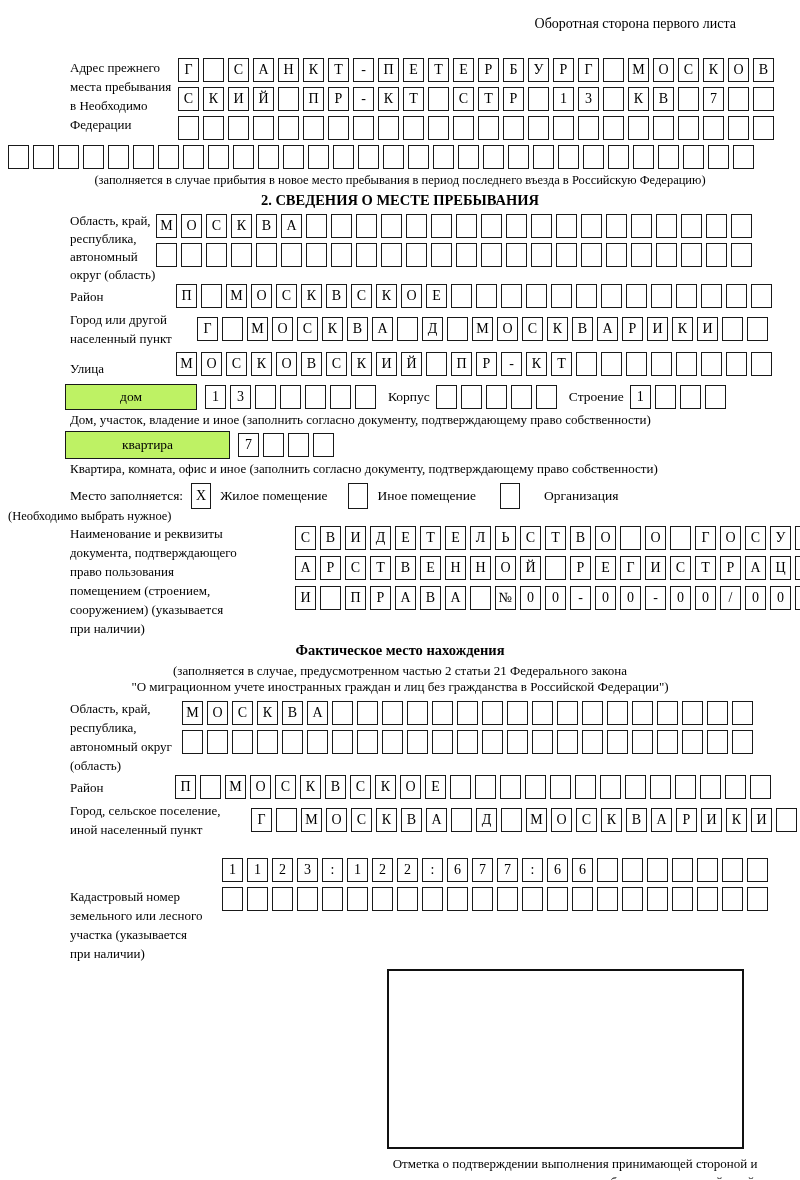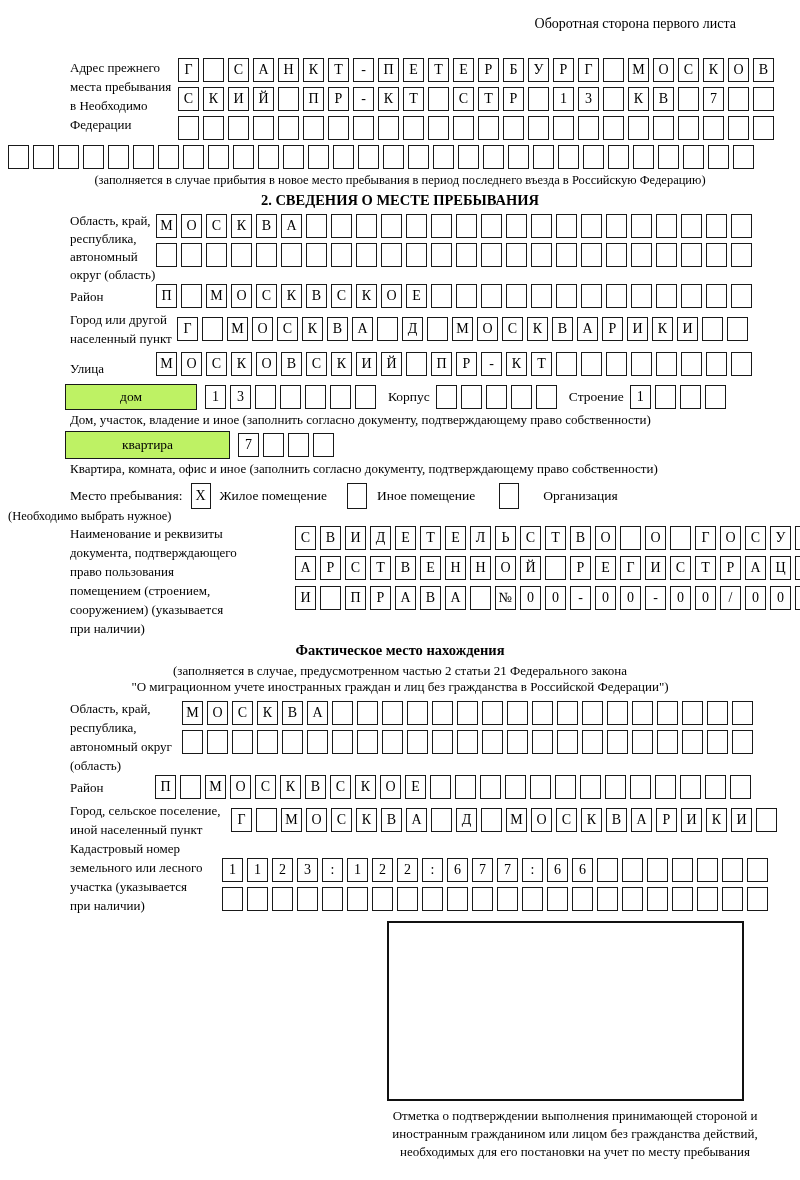"Район" .field.center { gap: none -> 20px }
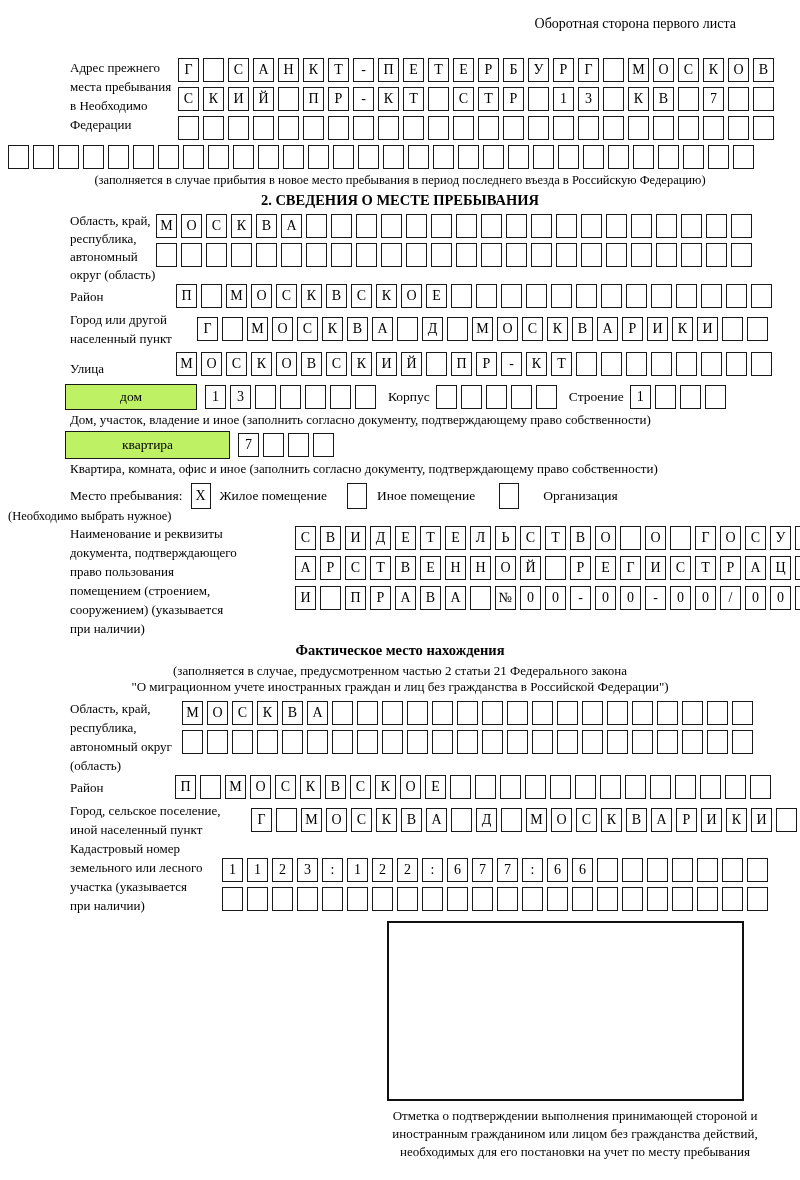"Место пребывания:" span { text: пребывания -> заполняется }
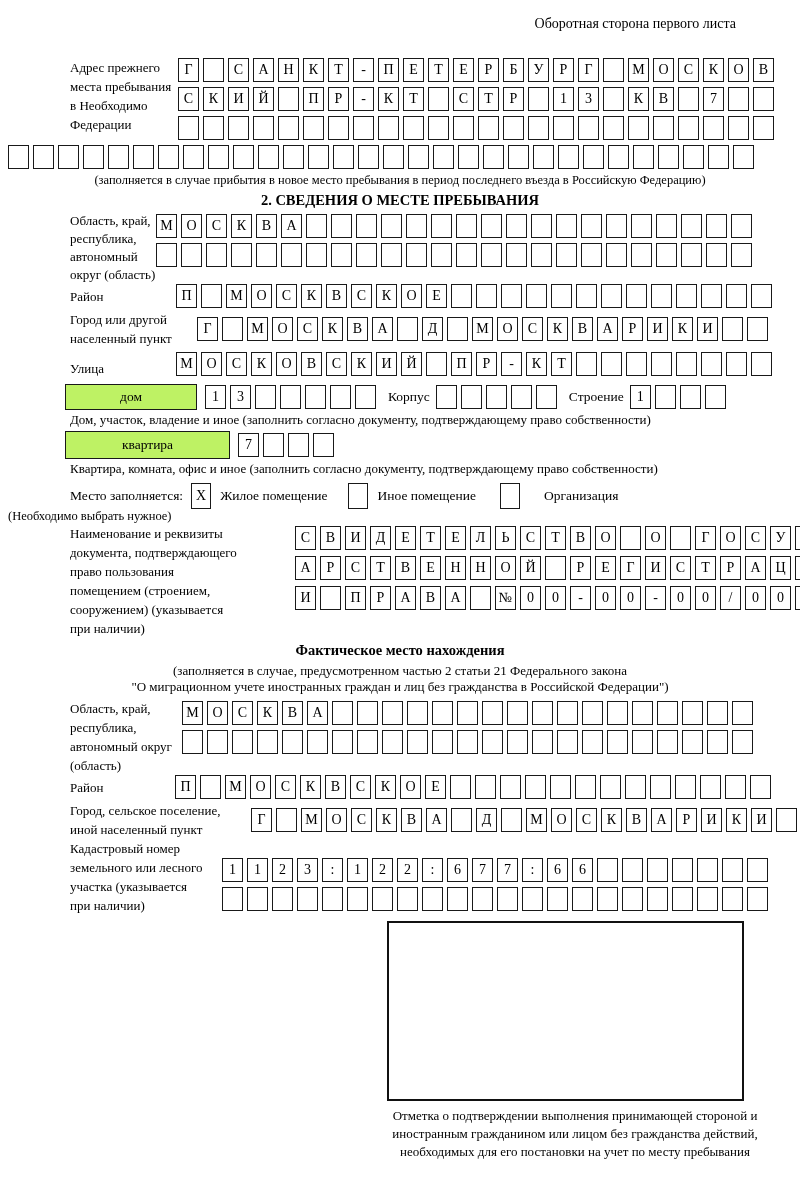"Кадастровый номер" div.lbl { margin-top: none -> 48px }
